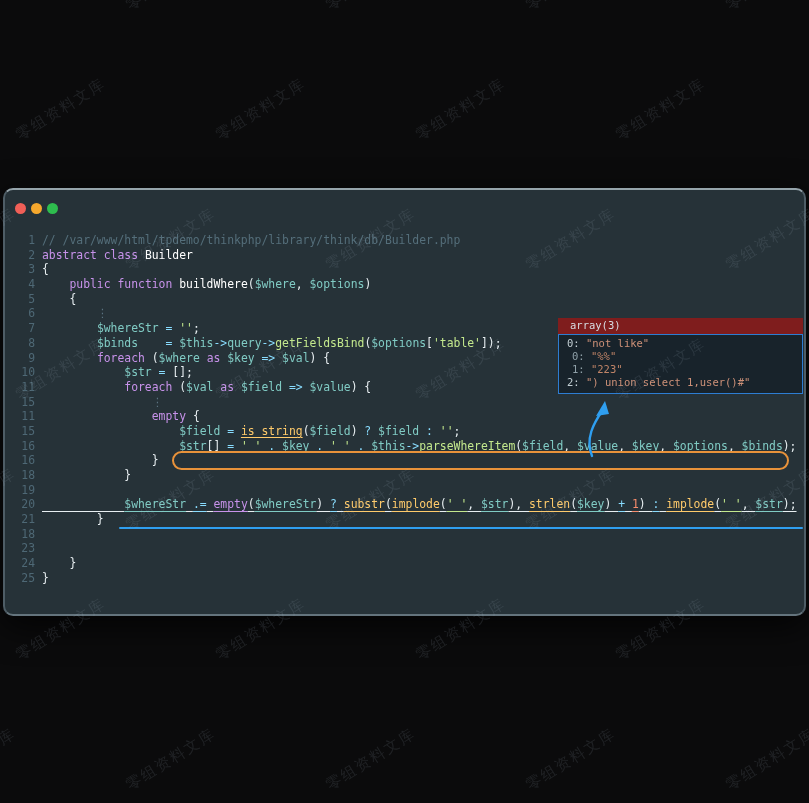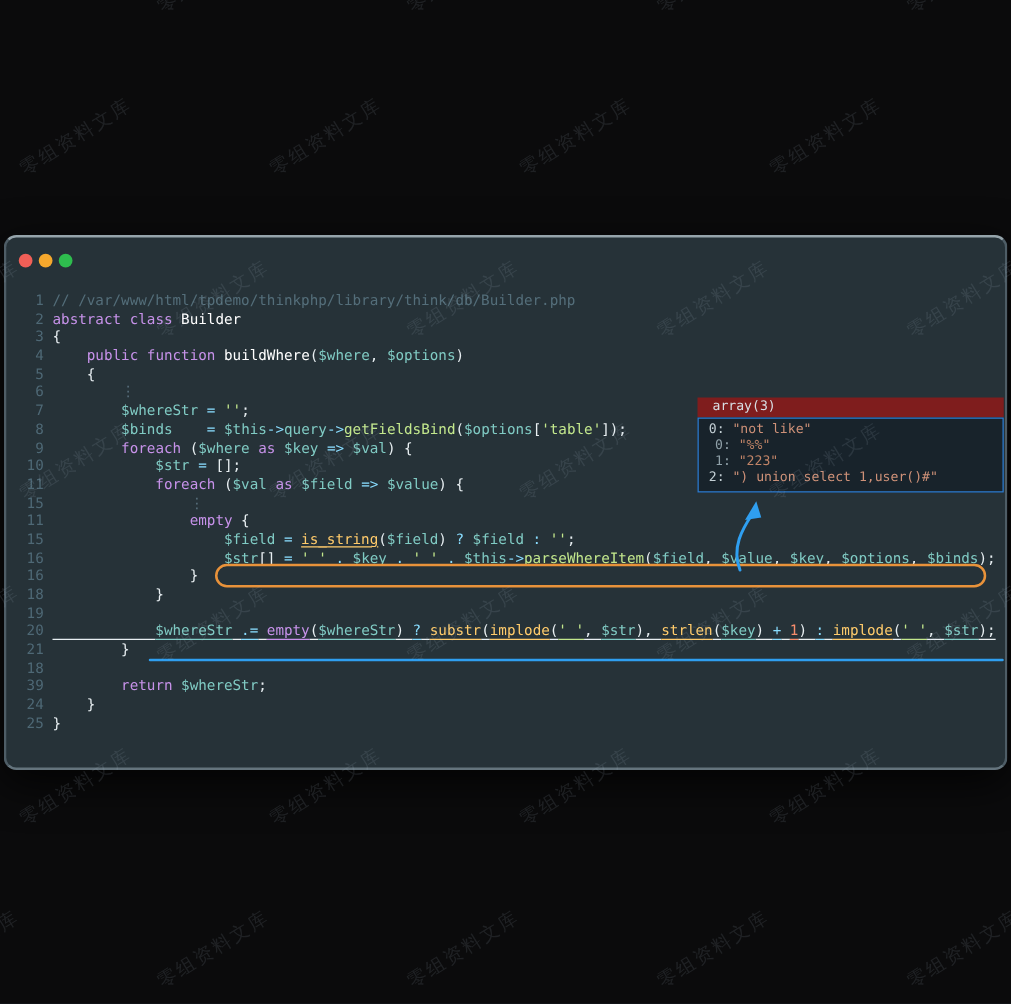"39" span.ln { text: 39 -> 23 }
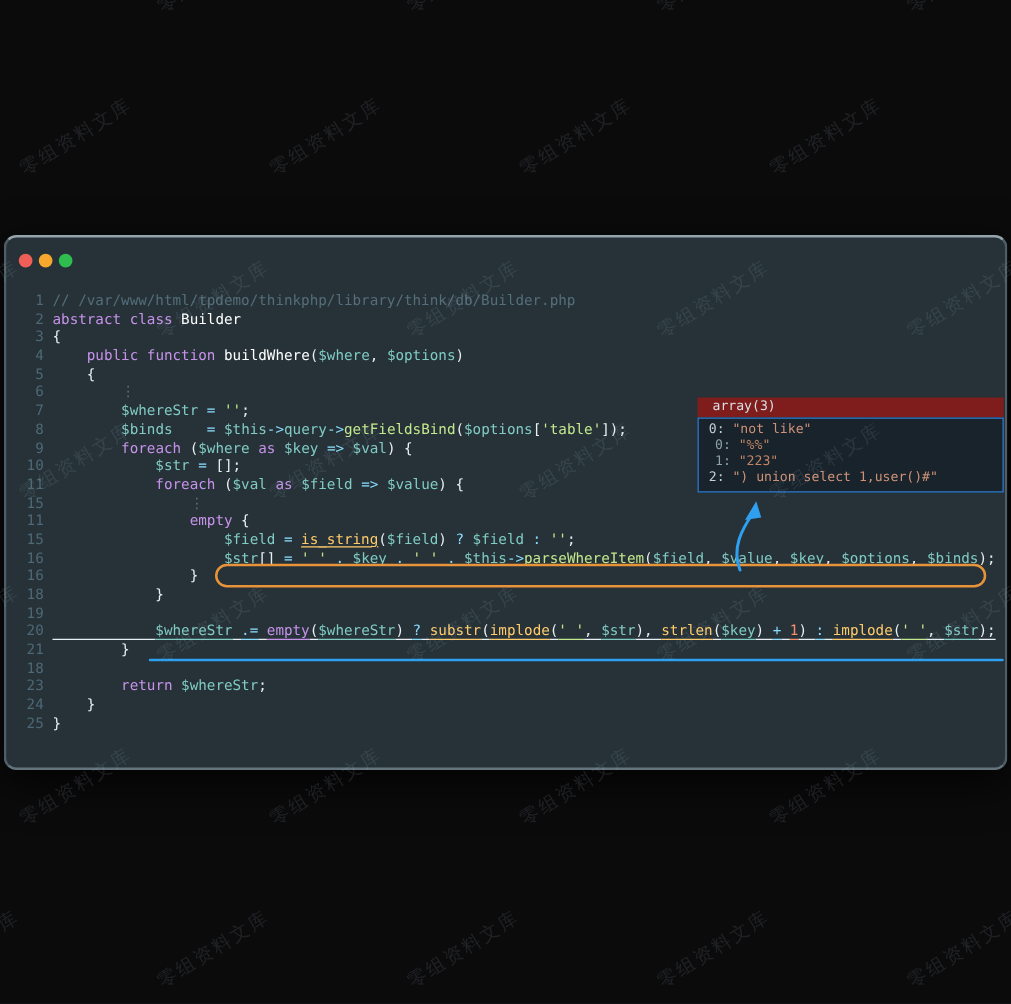"return $whereStr;" span.code { html: <span><span> </span><span>return</span><span> </span><span>$whereStr</span><span>;</span></span> -> none }
